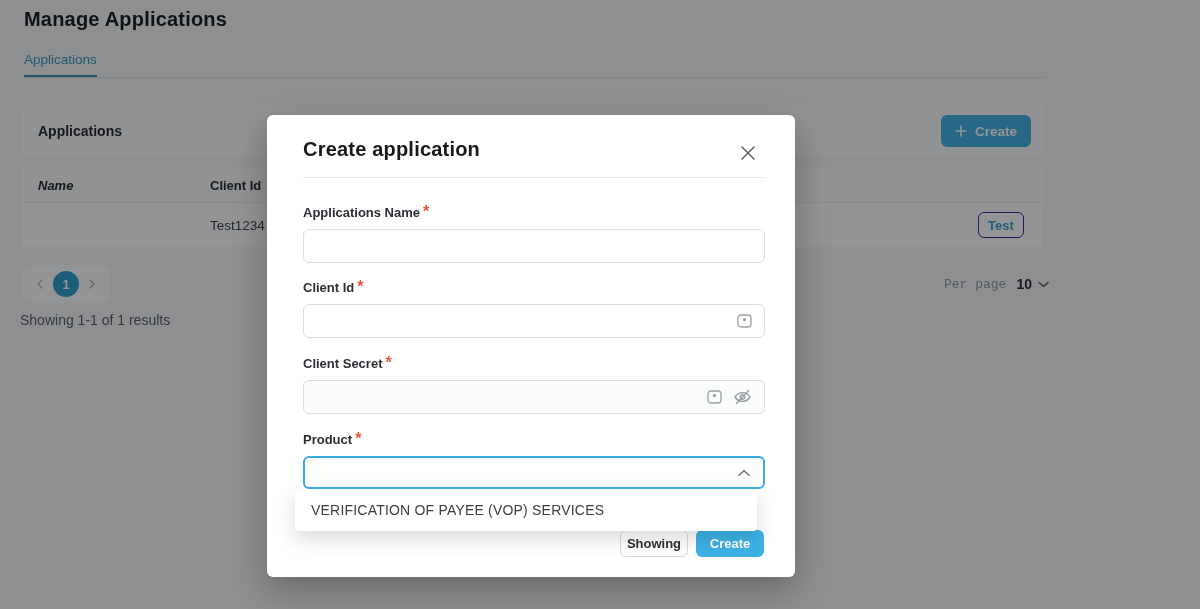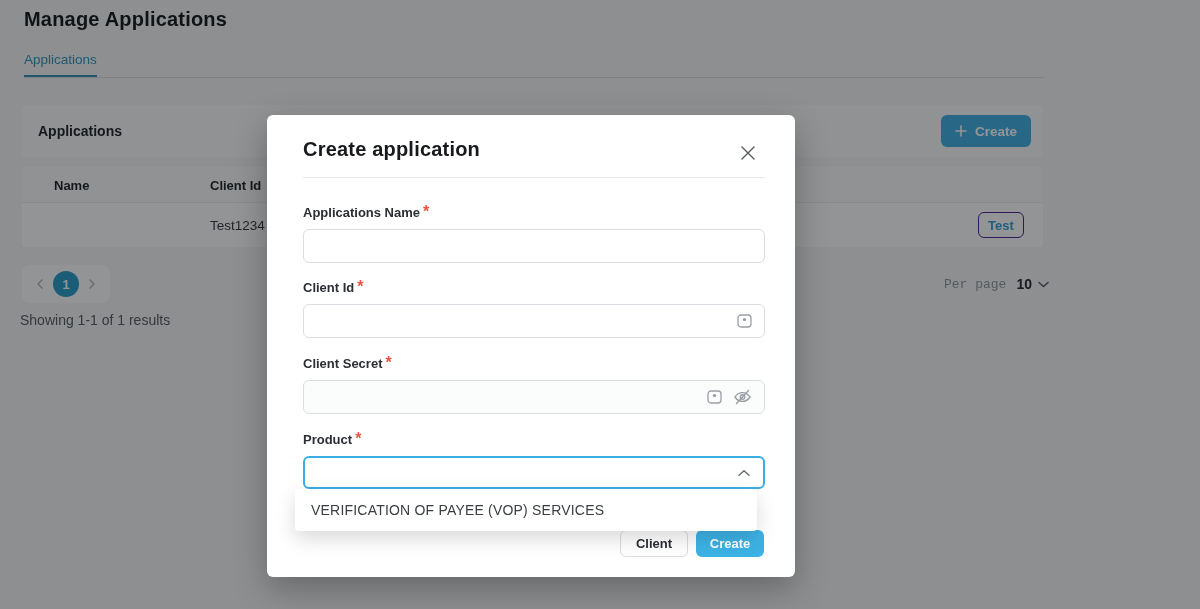"Name" .th-name { font-style: none -> italic; left: 32px -> 16px }
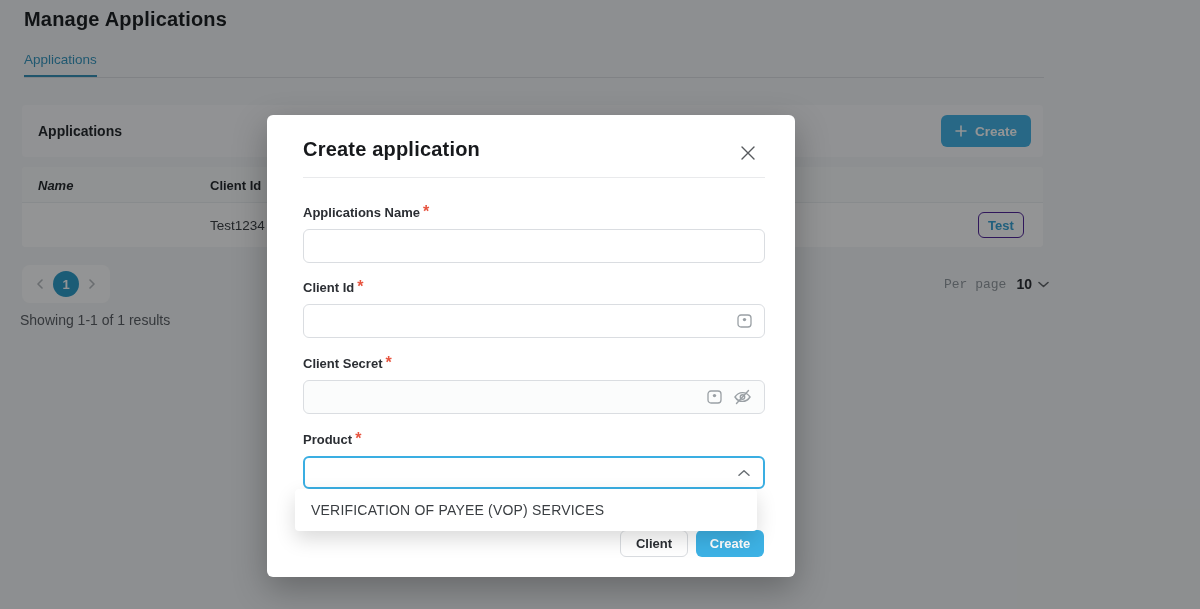"Client" button.cancel-btn { text: Client -> Showing }
